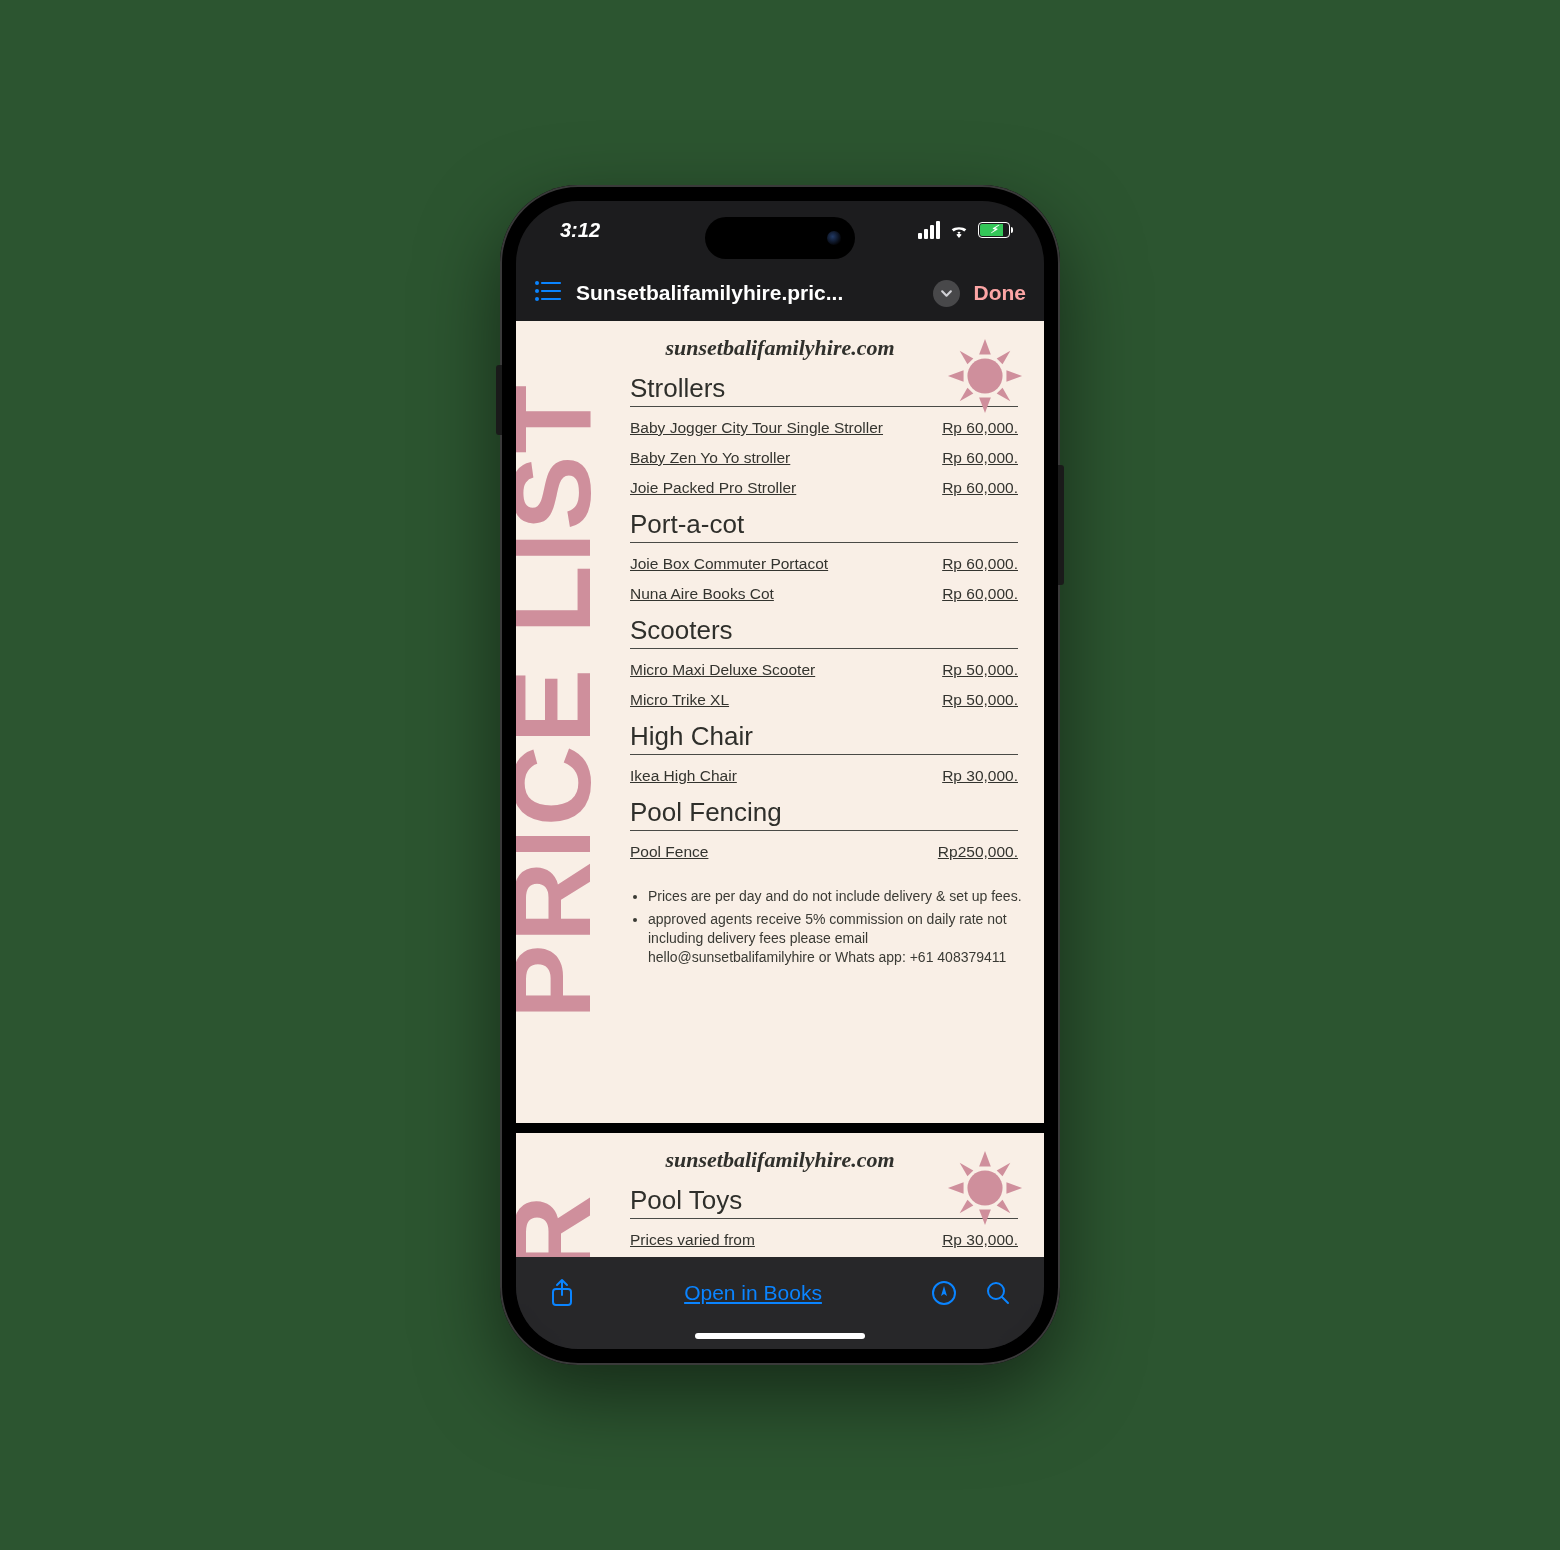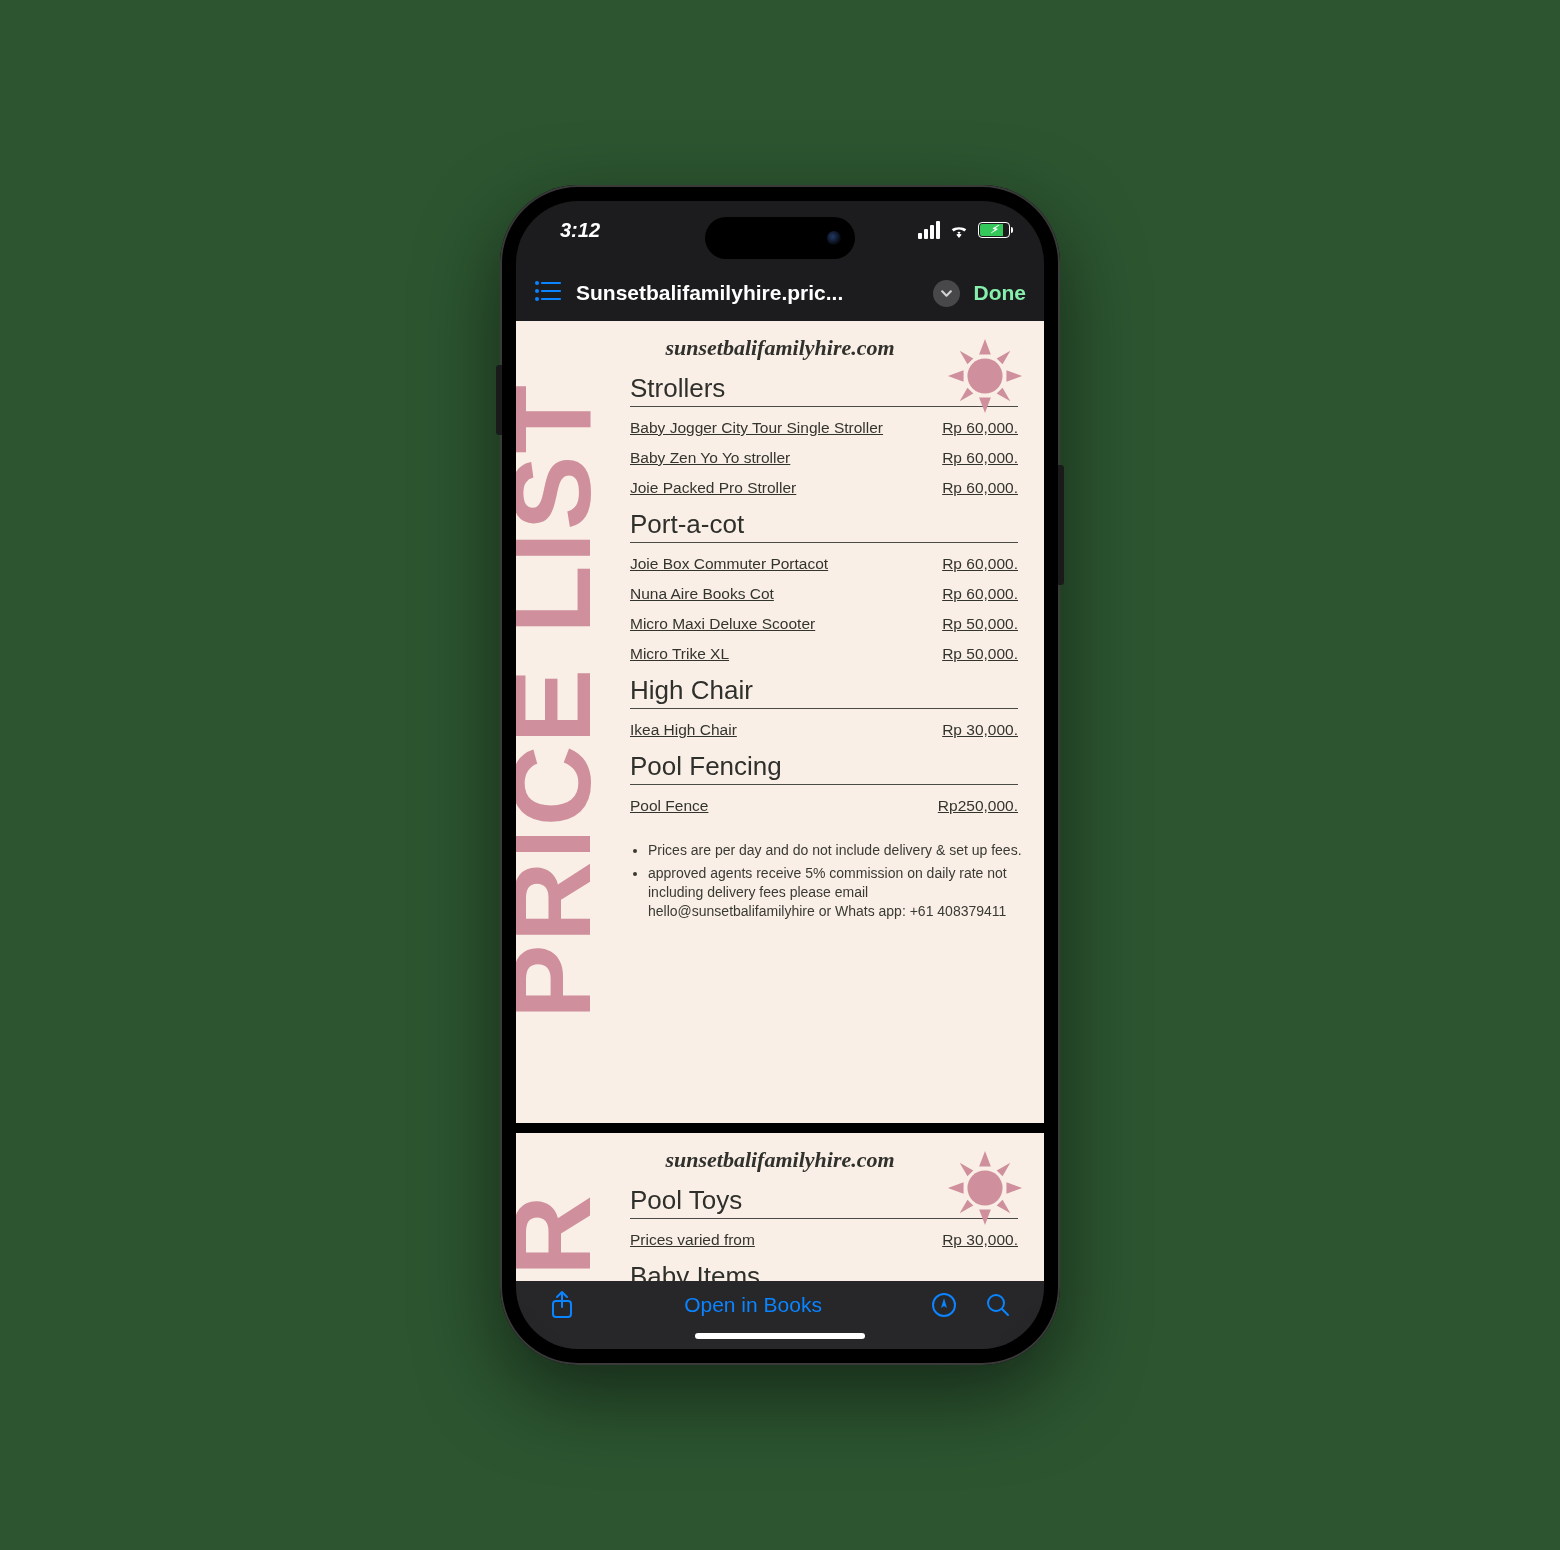"Done" .navbar .done { color: #86efac -> #fca5a5 }
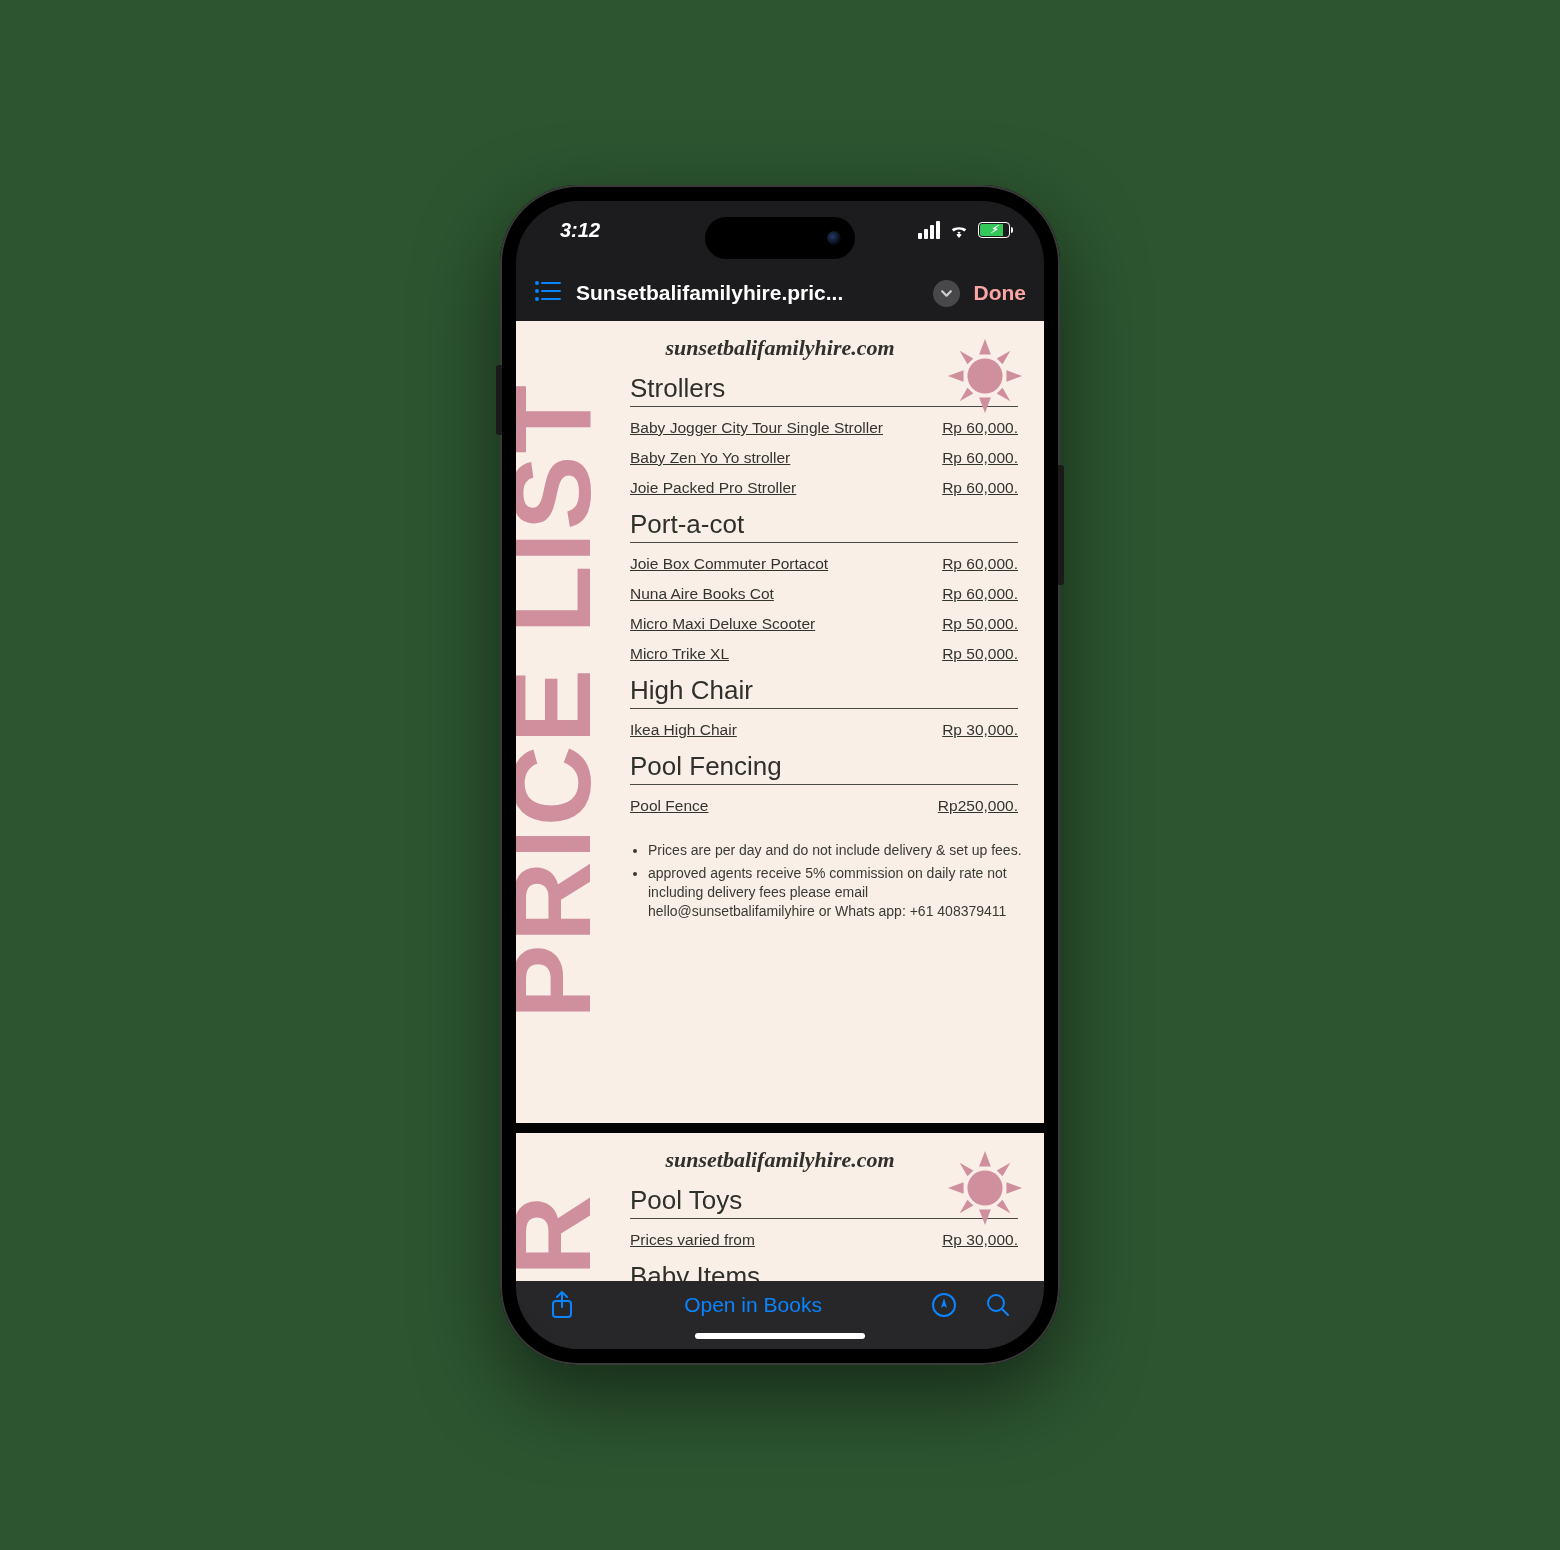"Scooters" div.cat-title { html: none -> <div>Scooters</div> }
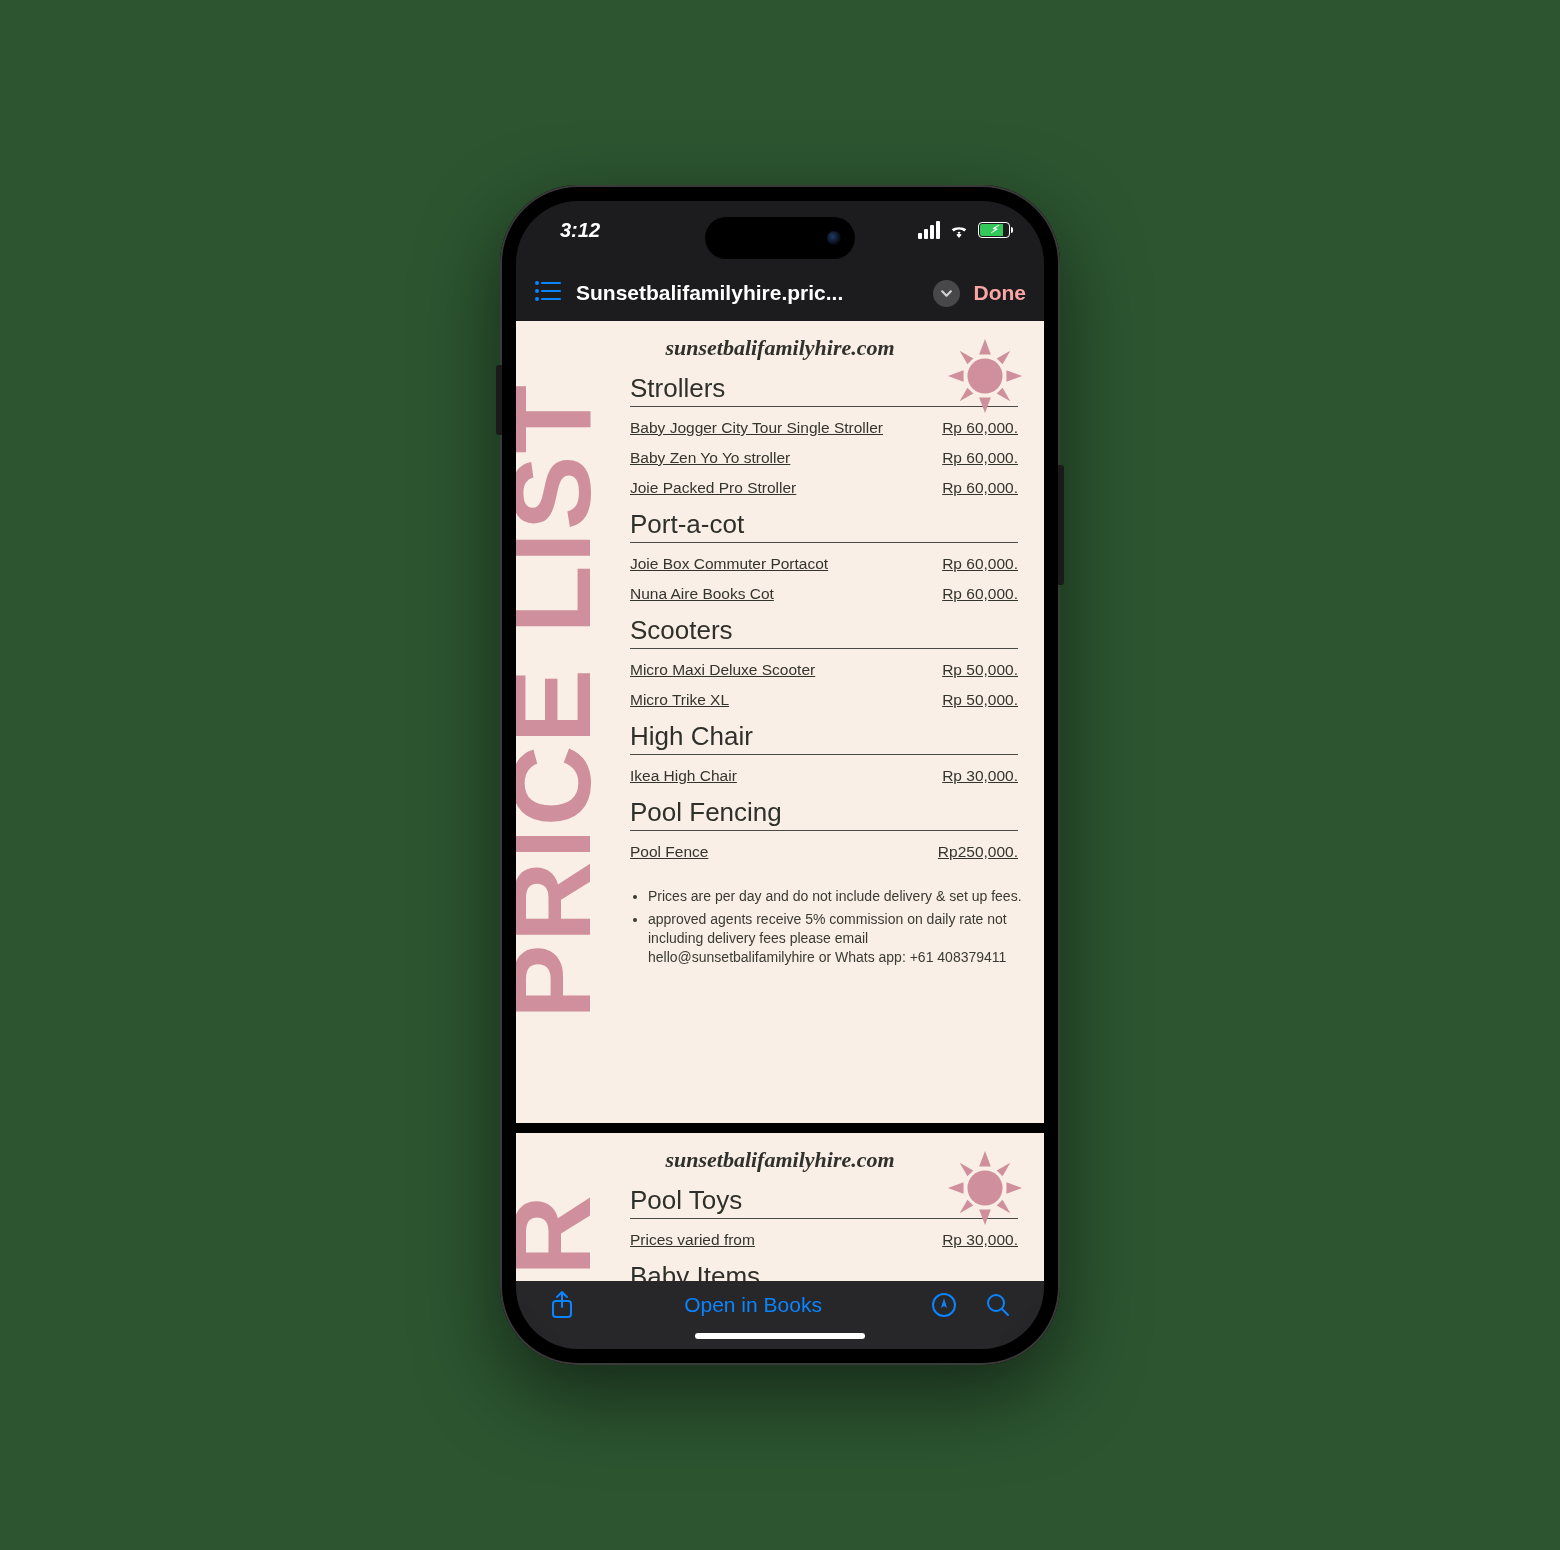"Open in Books" .toolbar { height: 68px -> 92px; text-decoration: none -> underline }
